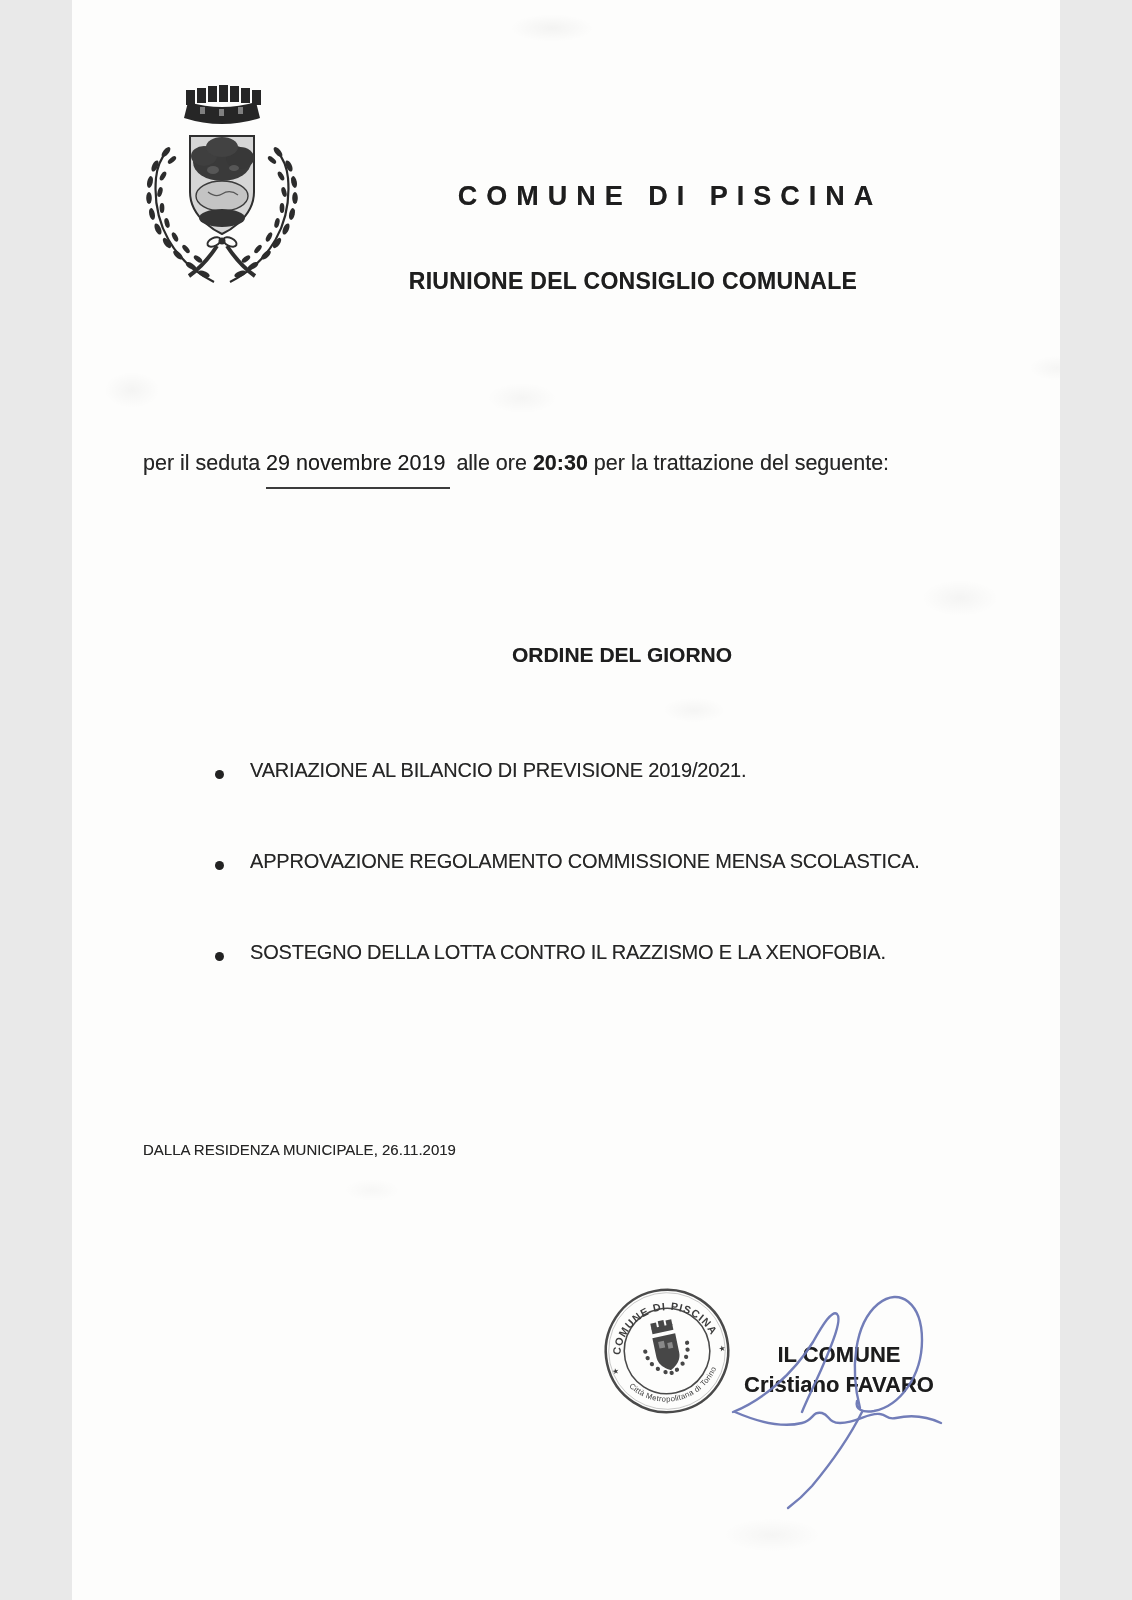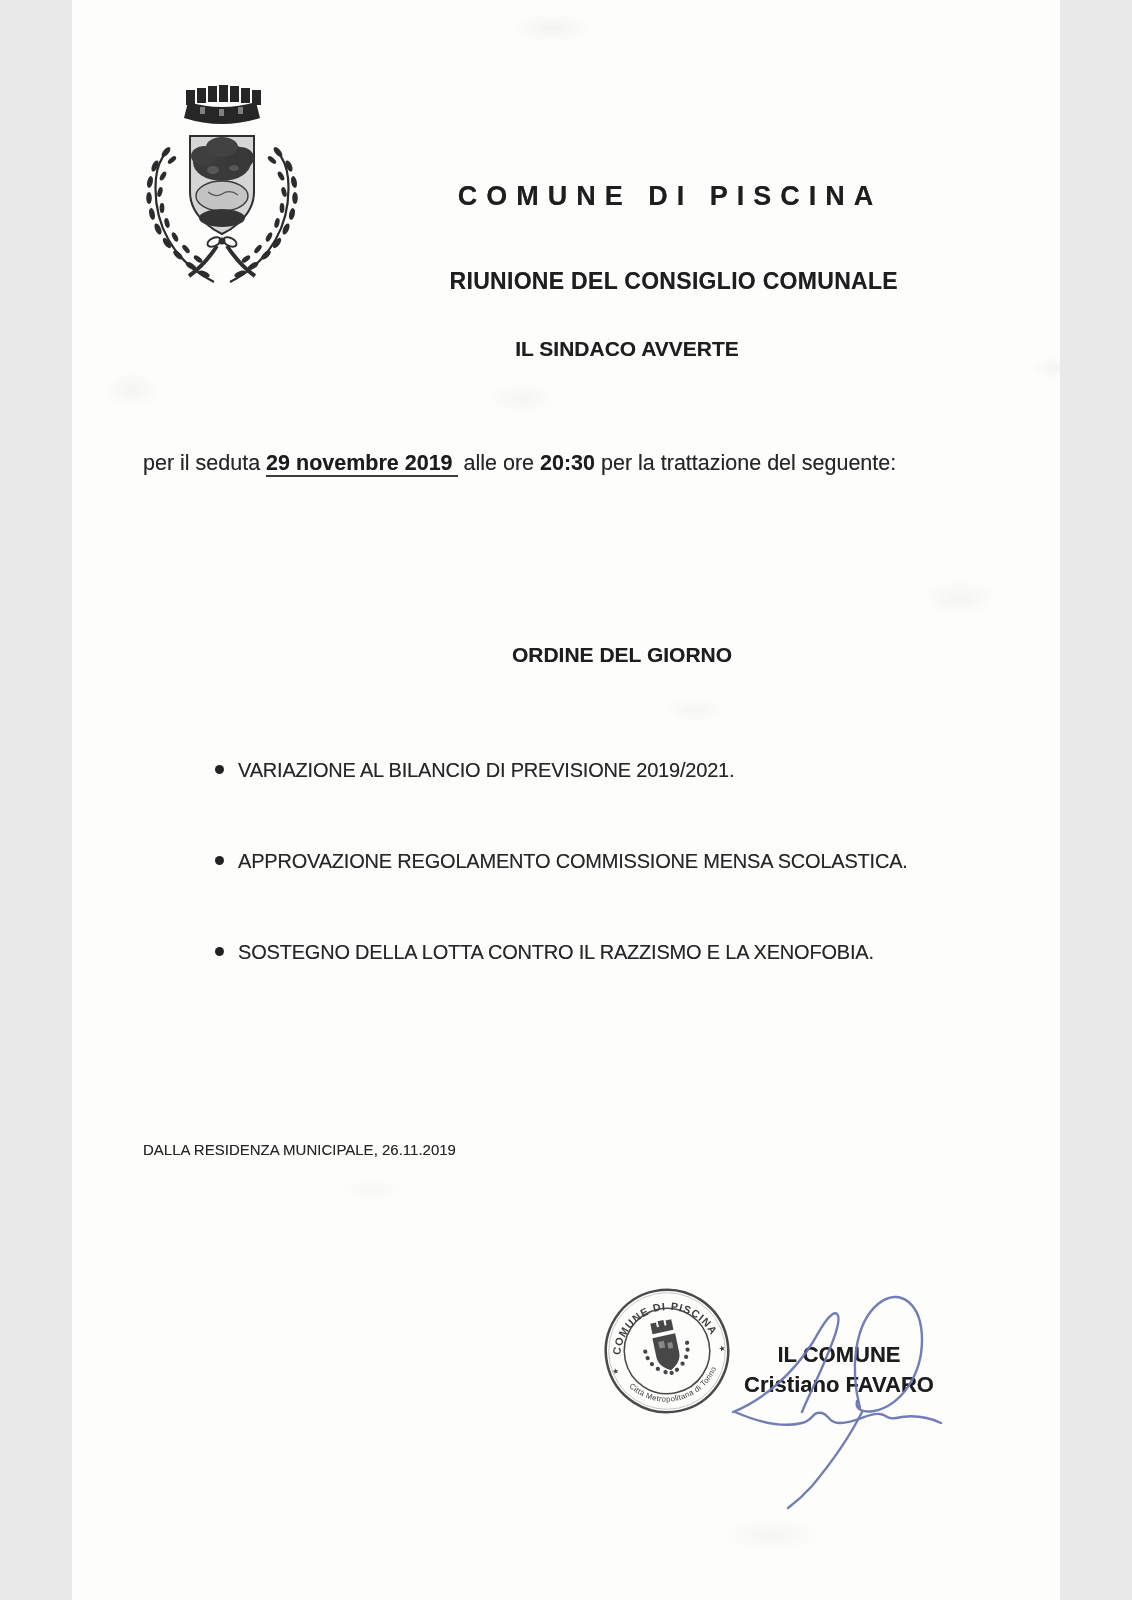"RIUNIONE DEL CONSIGLIO COMUNALE" .doc-subtitle { text-align: right -> center }
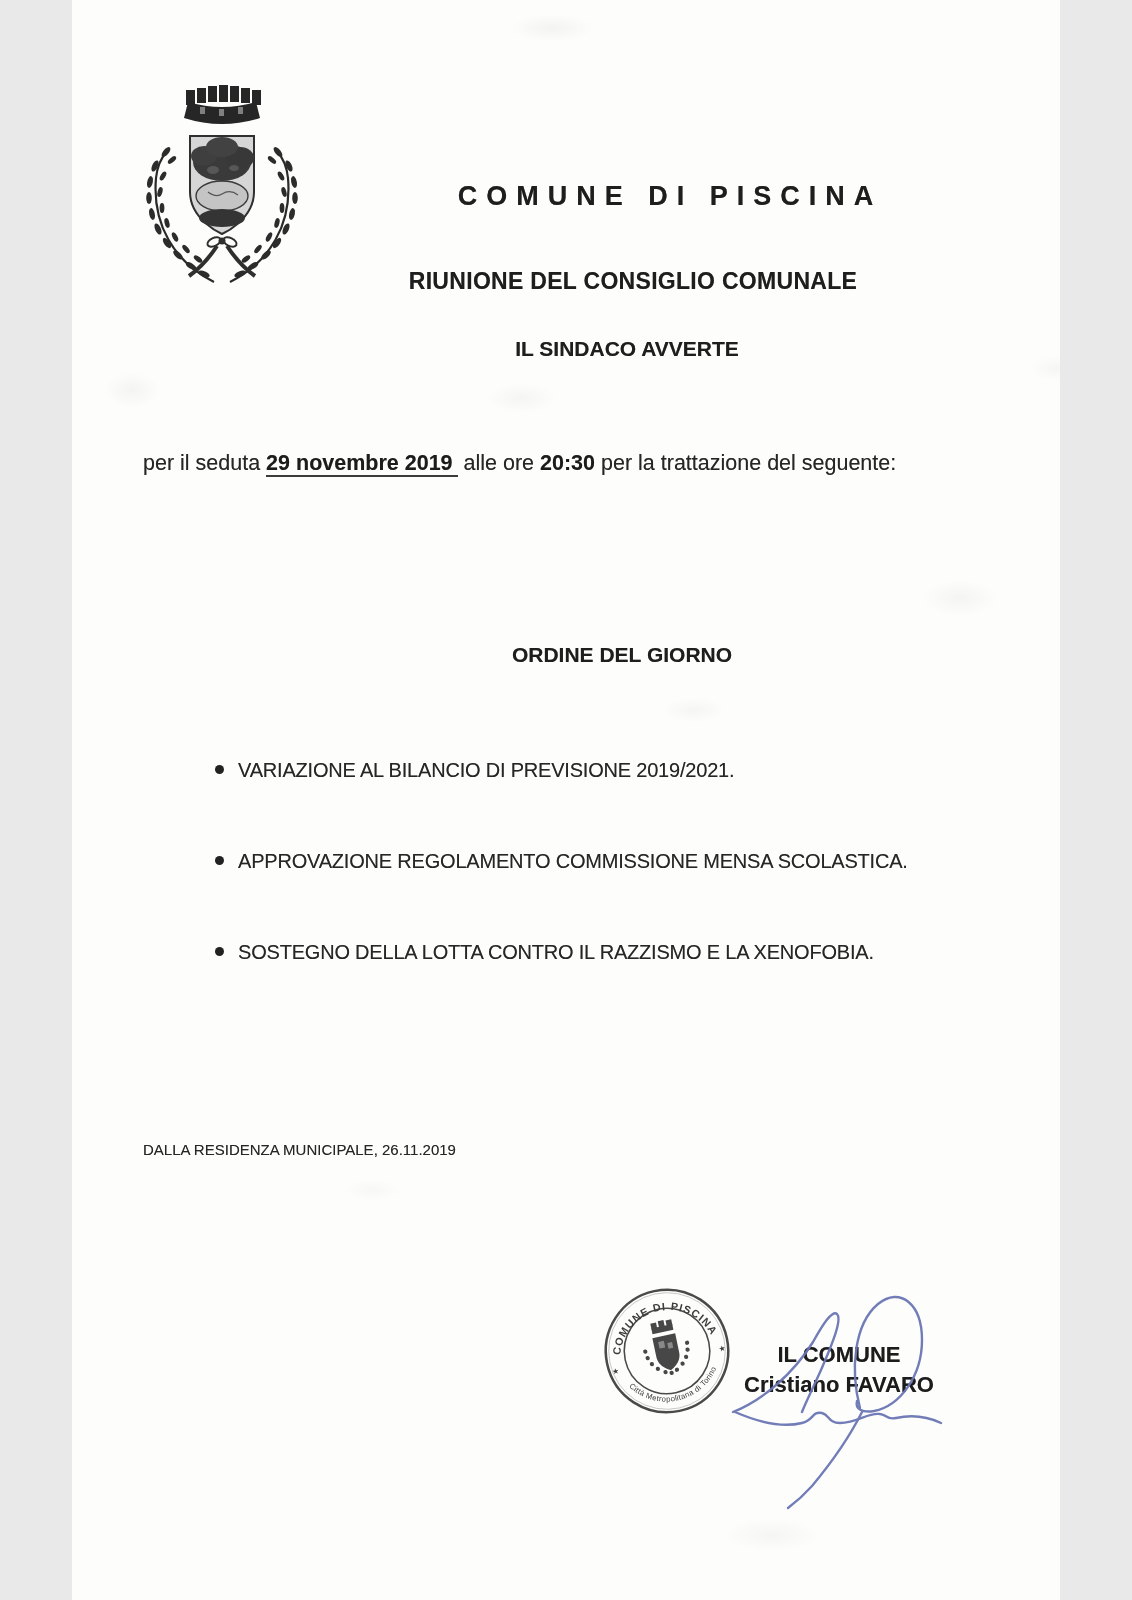"IL SINDACO AVVERTE" div.abs { html: <div>IL SINDACO AVVERTE</div> -> none }
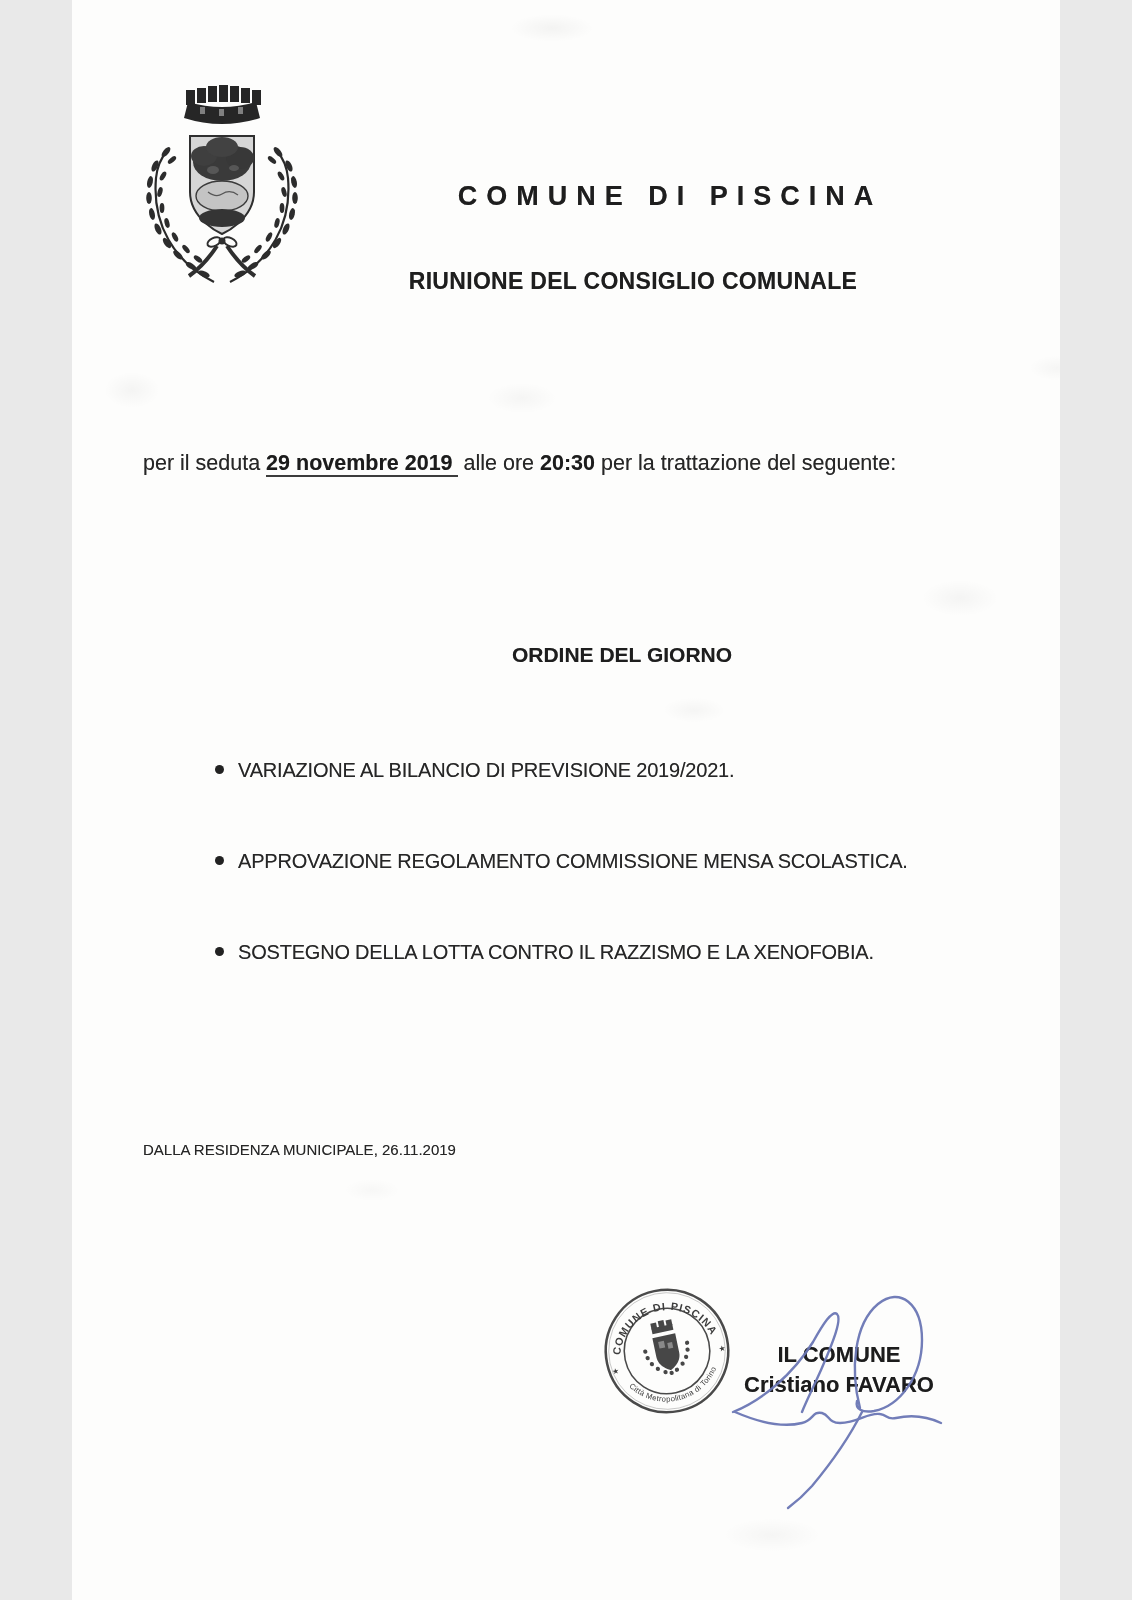"29 novembre 2019" .u-date { font-weight: bold -> normal; padding-bottom: 0px -> 12px }
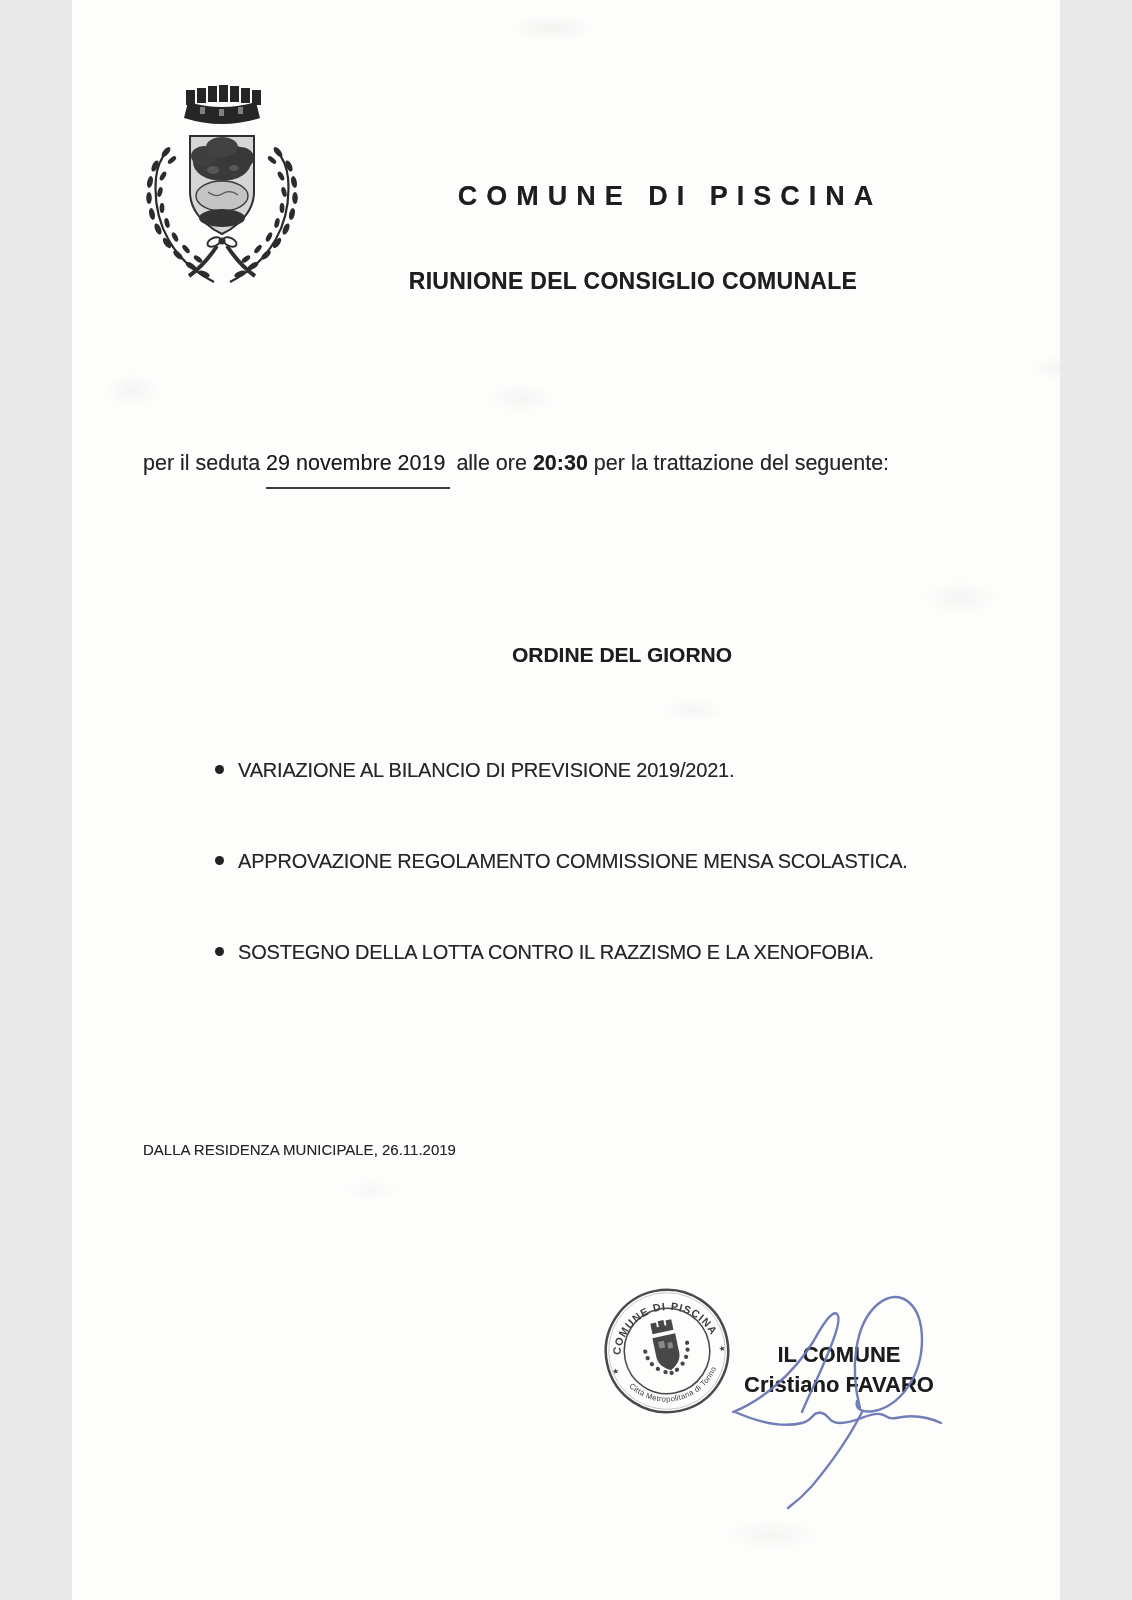"VARIAZIONE AL BILANCIO DI PREVISIONE" .agenda-item { align-items: flex-start -> center; gap: none -> 12px }
